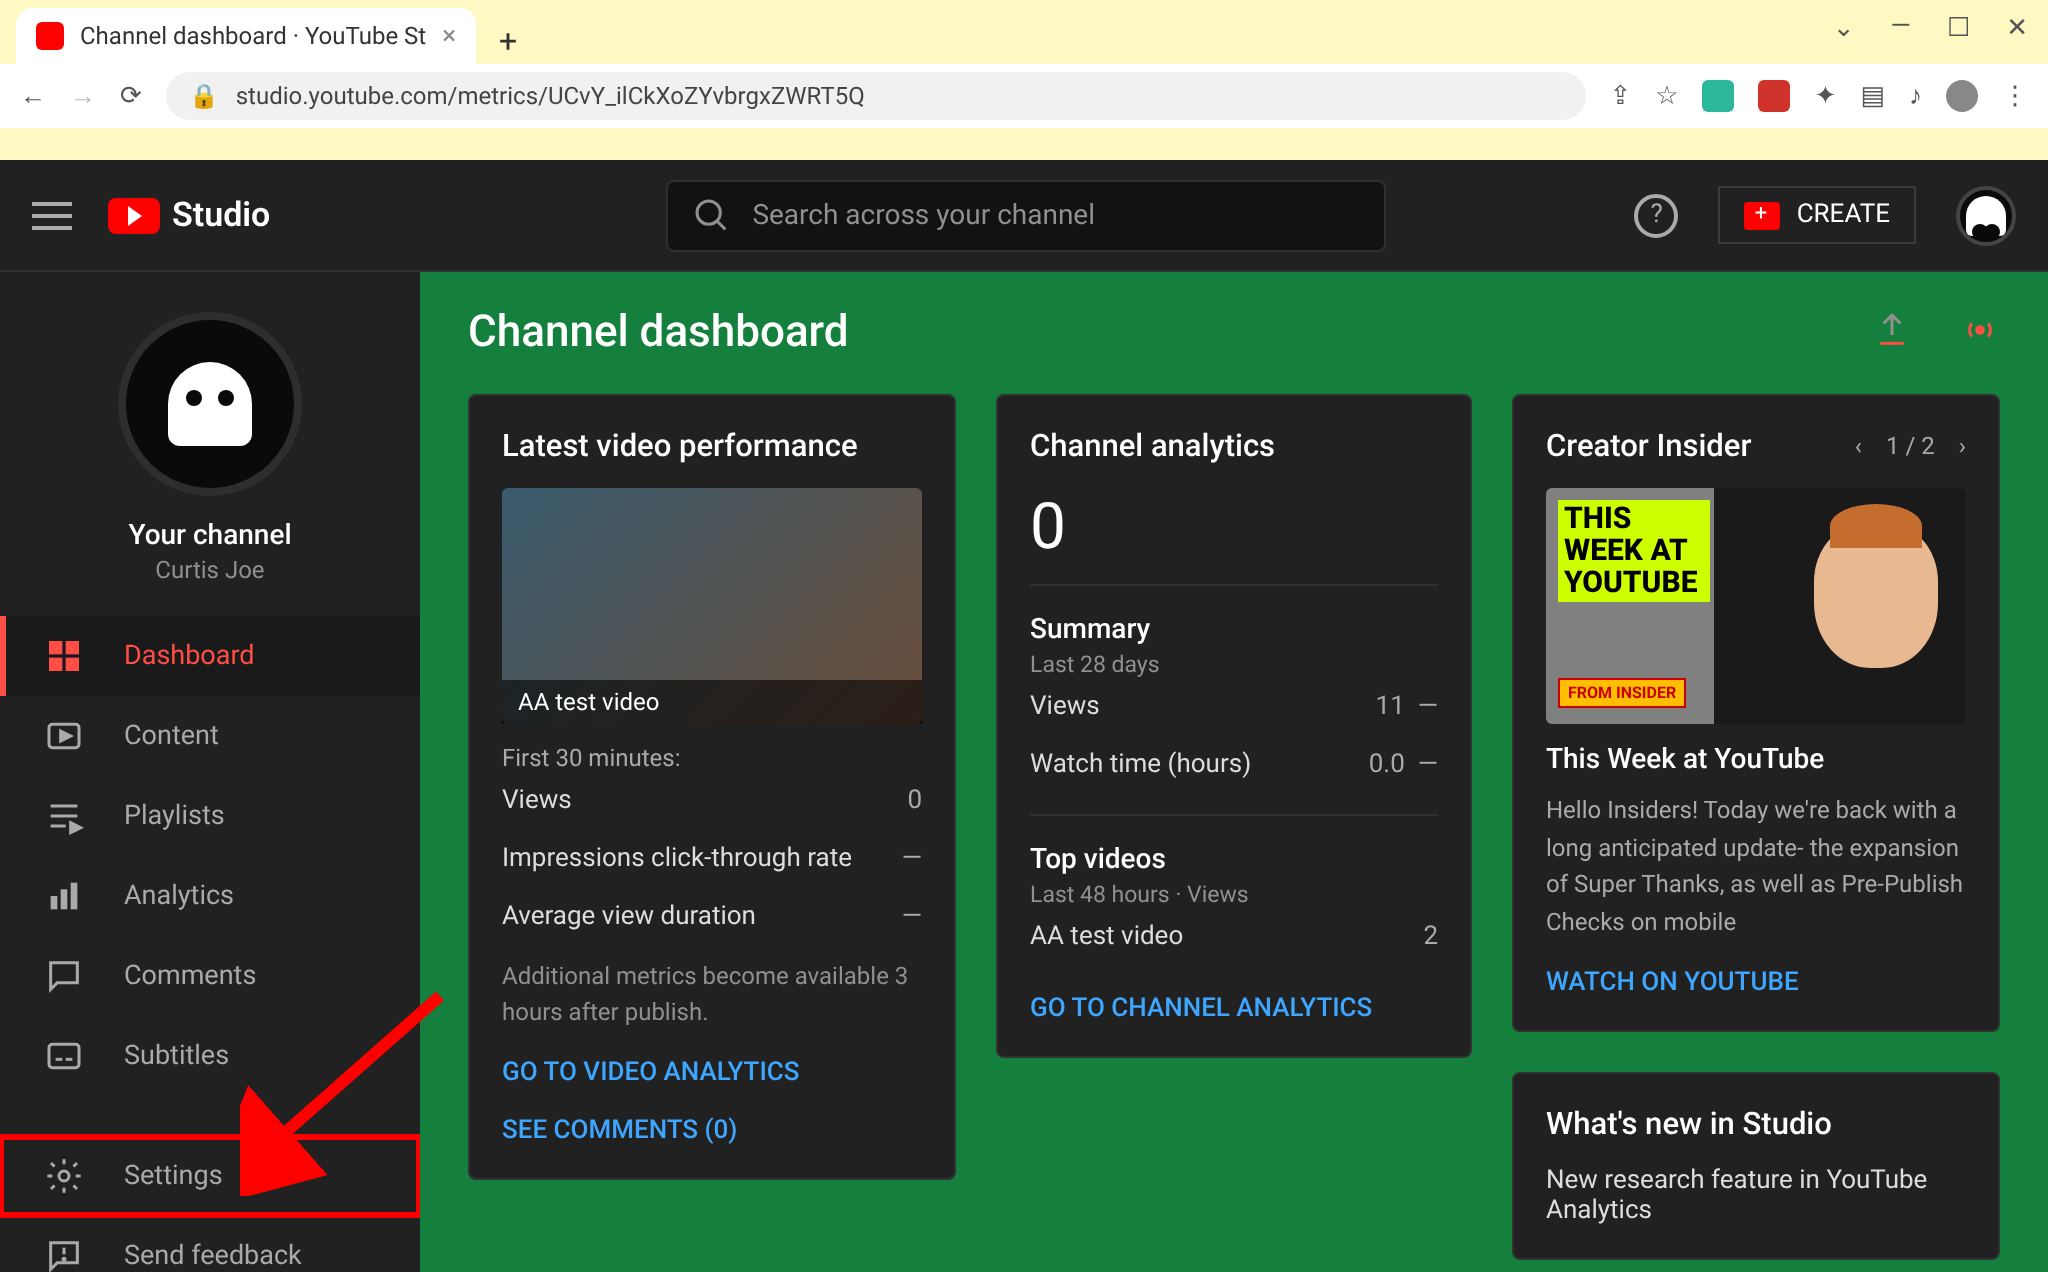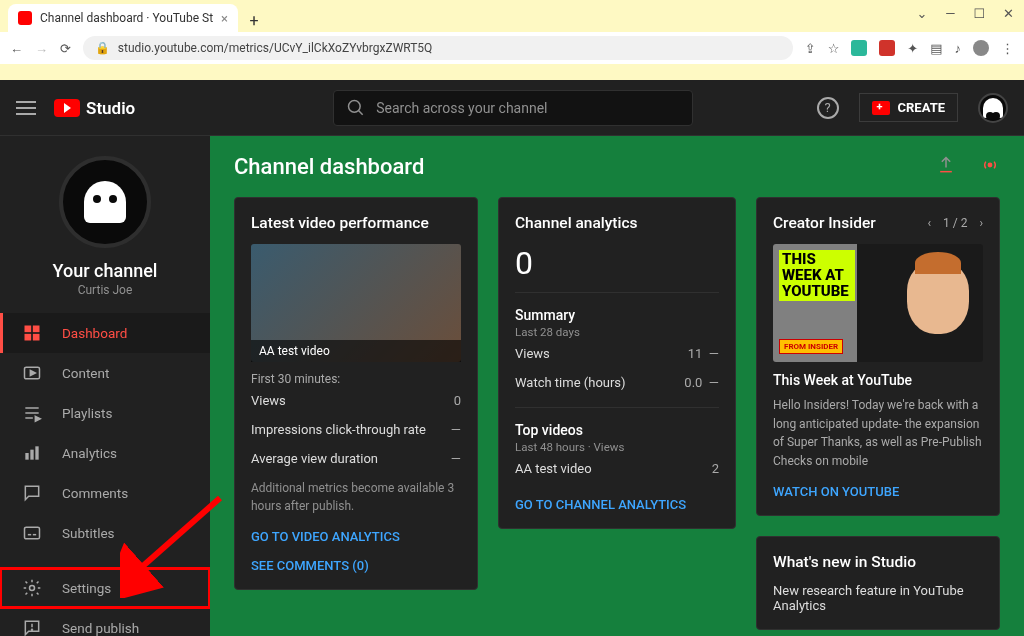"CREATE" .create-btn { font-weight: 700 -> 400 }
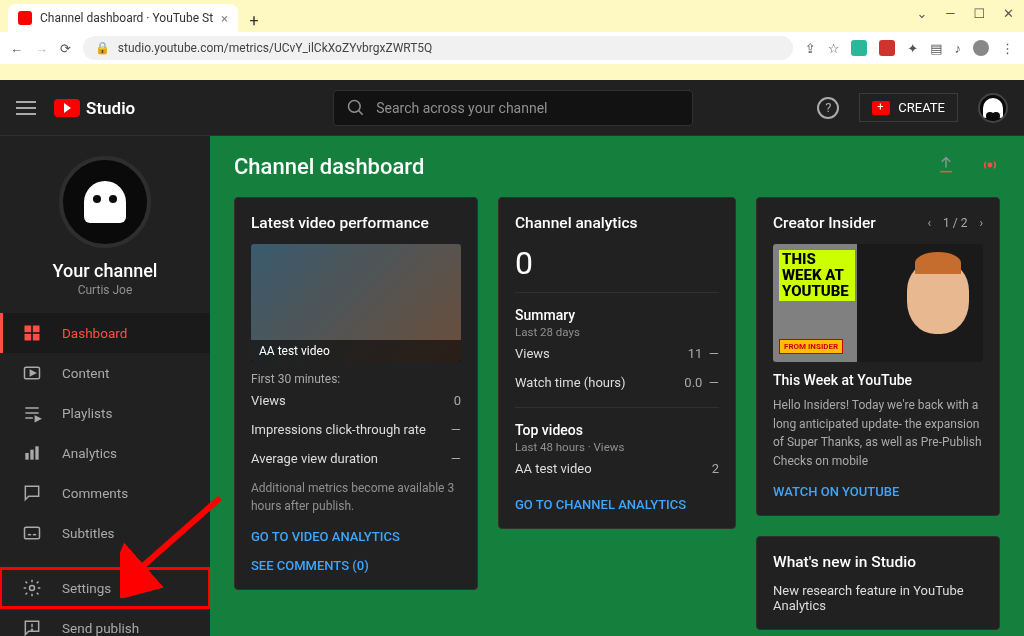"Your channel" .channel-label { font-size: 18px -> 14px }
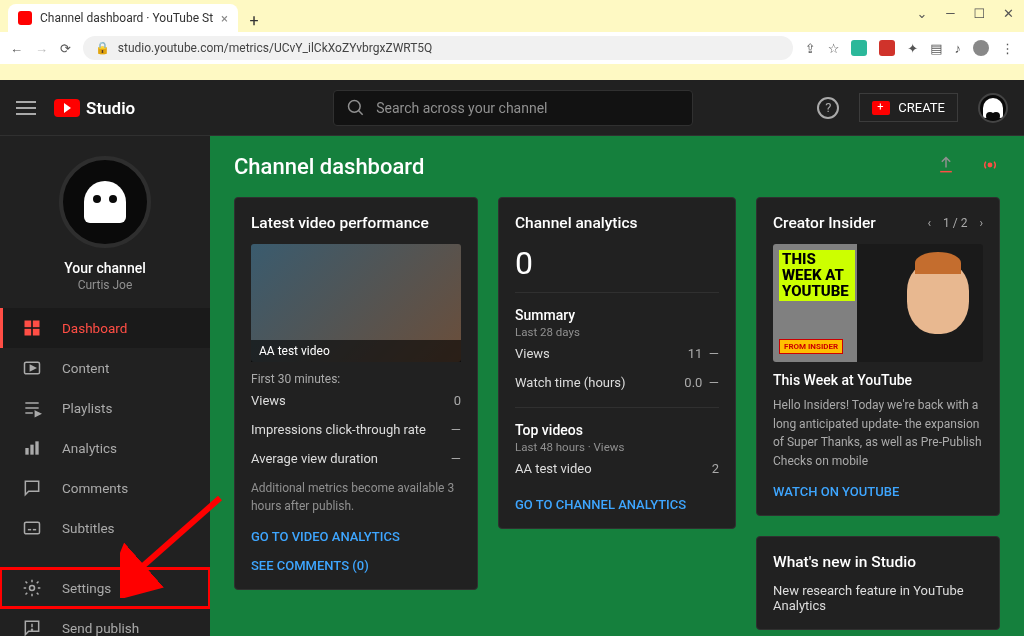"Send publish" span { text: publish -> feedback }
